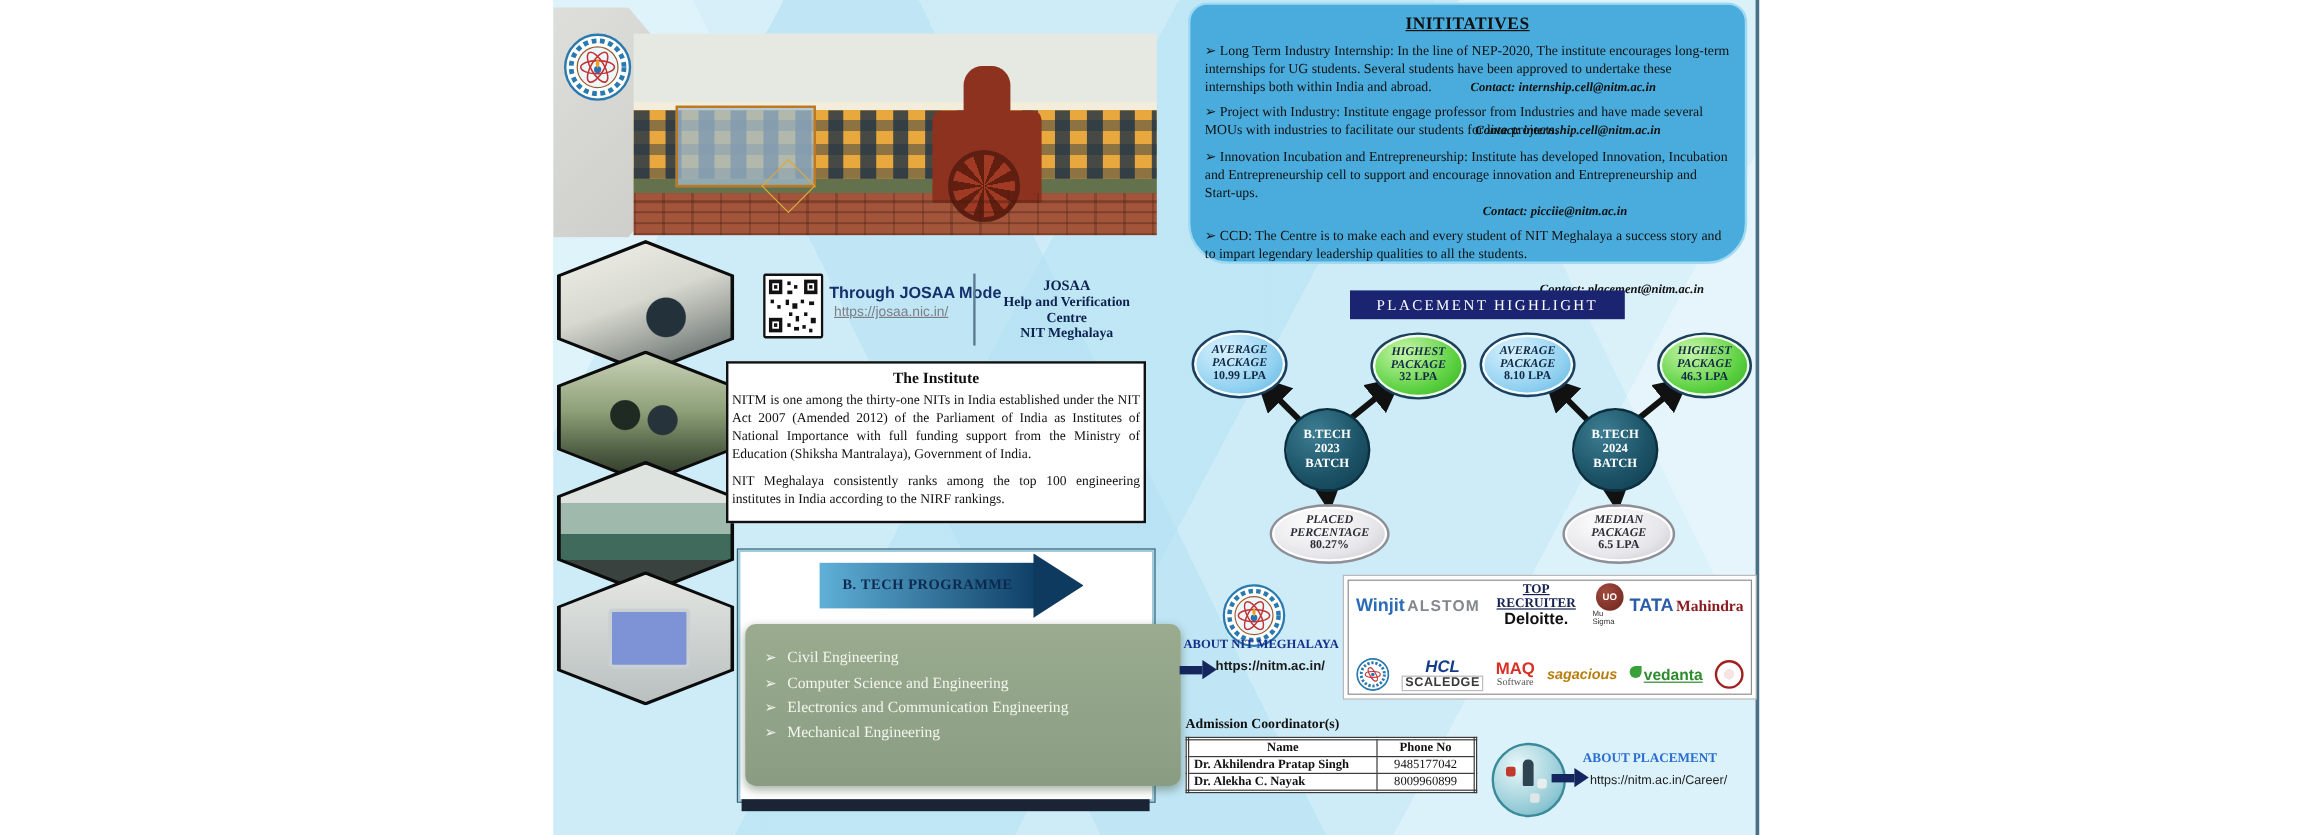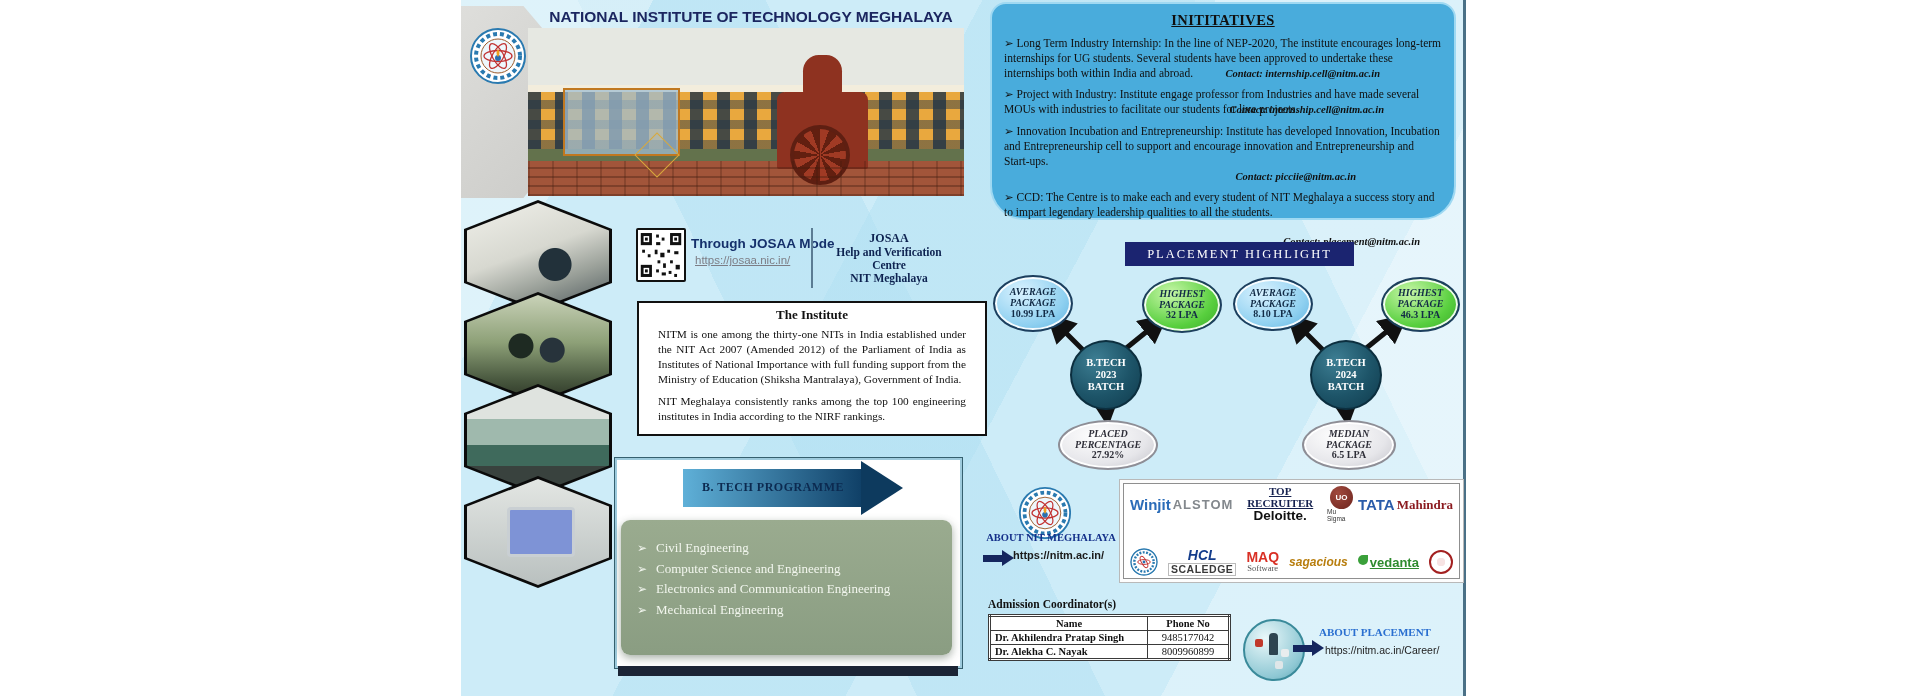"NATIONAL INSTITUTE OF TECHNOLOGY" div.abs { html: <div> <div>NATIONAL INSTITUTE OF TECHNOLOGY MEGHALAYA</div> <div>B.Tech ADMISSIONS-2024</div> </div> -> none }
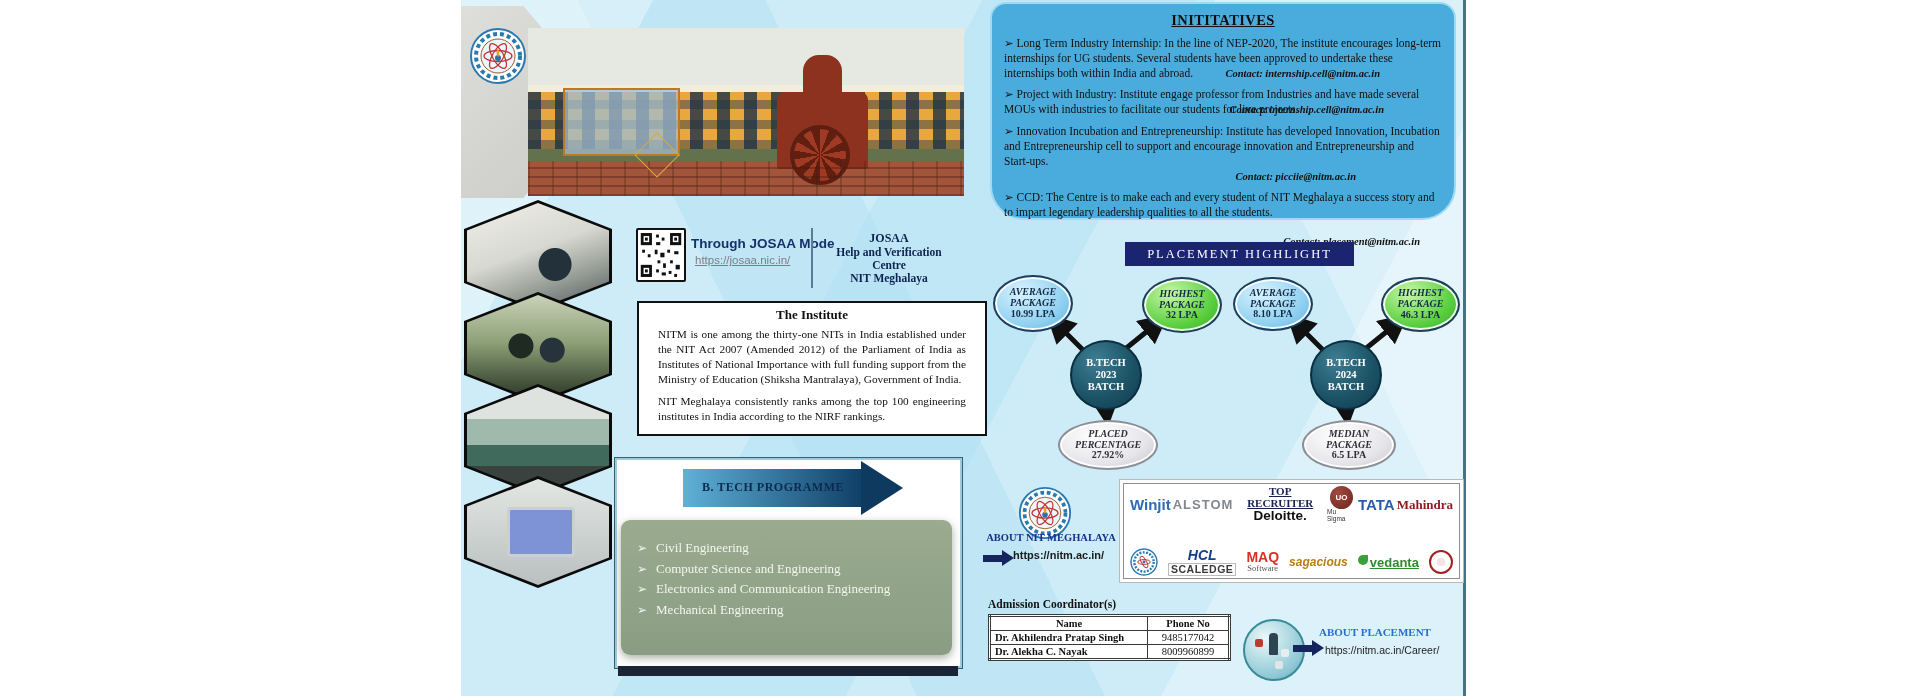"The Institute" .inst { left: 176px -> 144px; padding: 4px 19px -> 4px 3px }
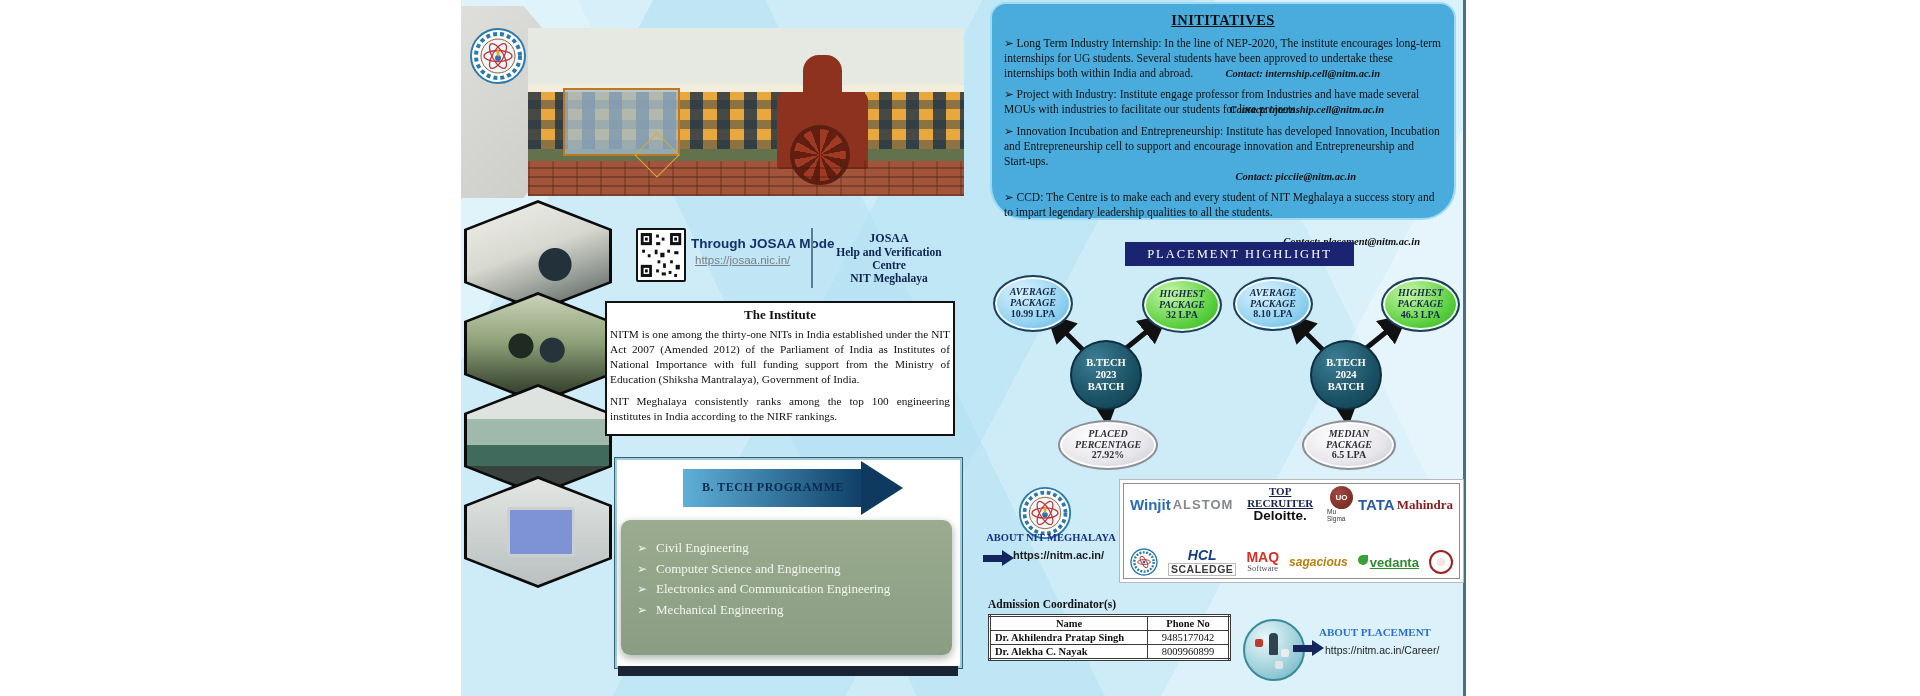"27.92%" div.vl { text: 27.92% -> 80.27% }
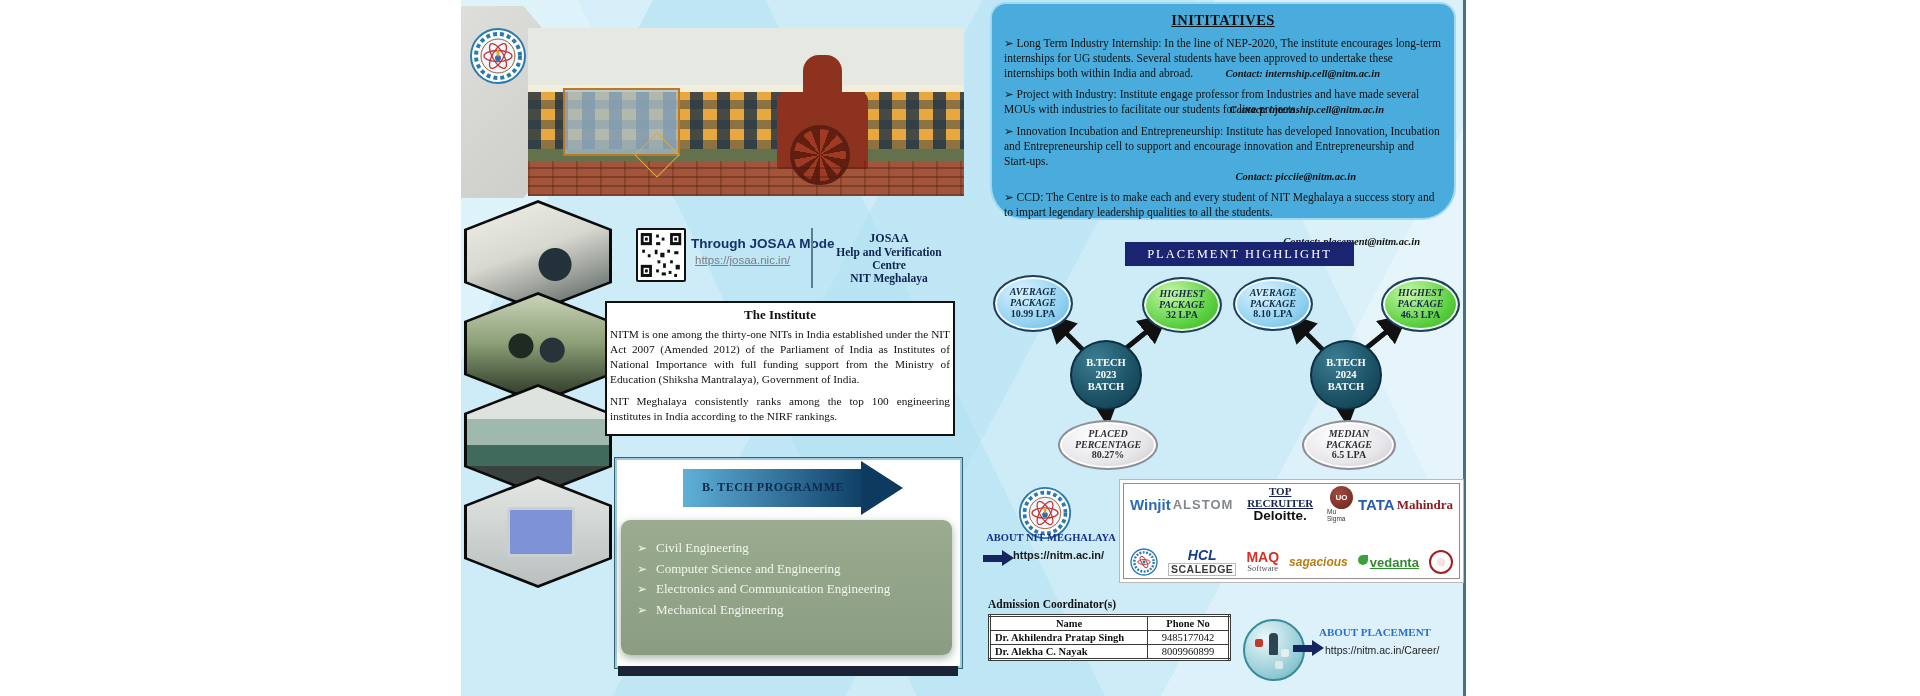"➢ Civil Engineering" .greenbox { width: 331px -> 363px }
